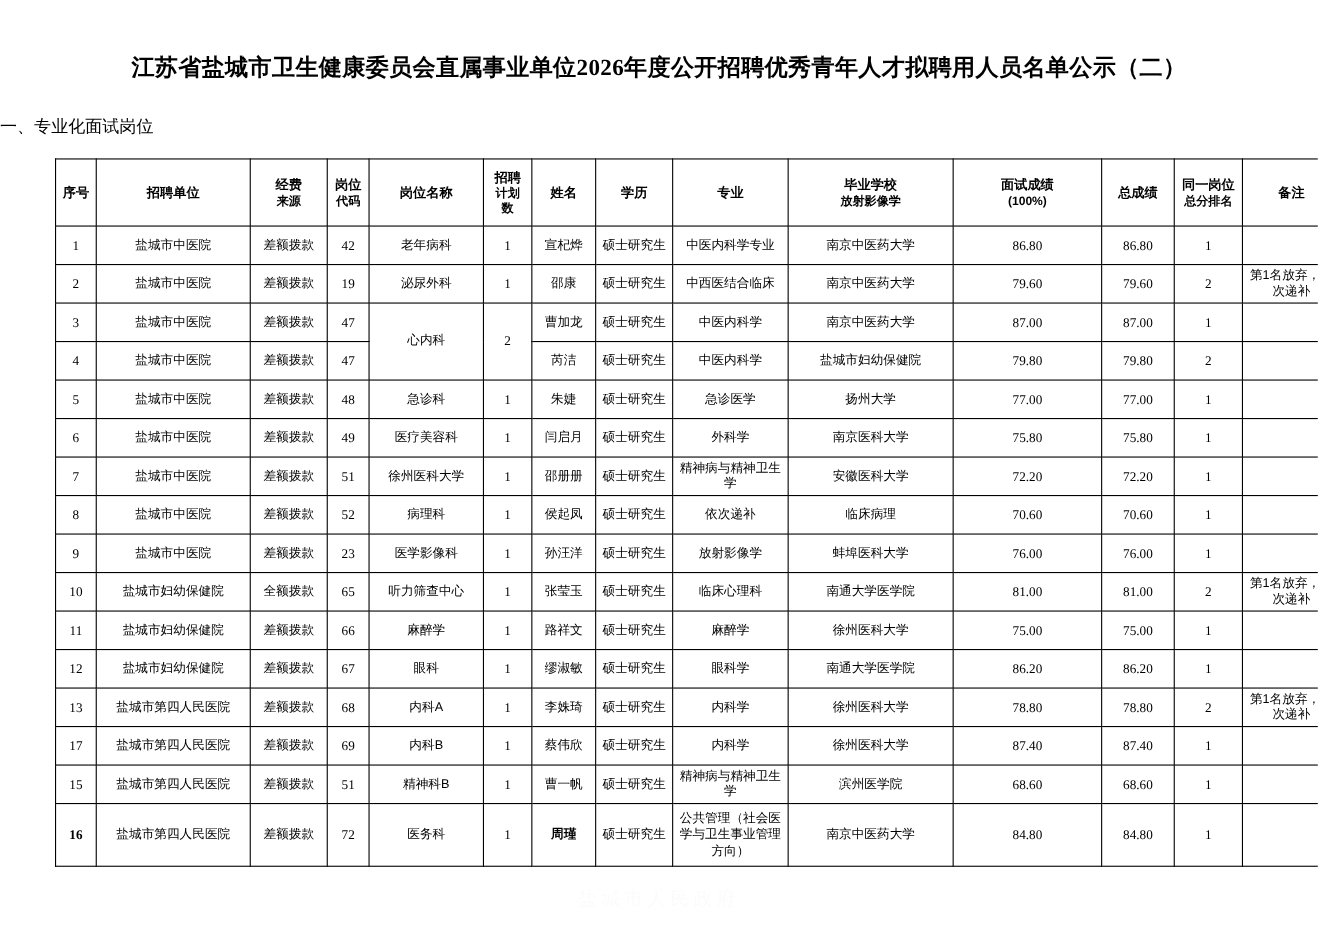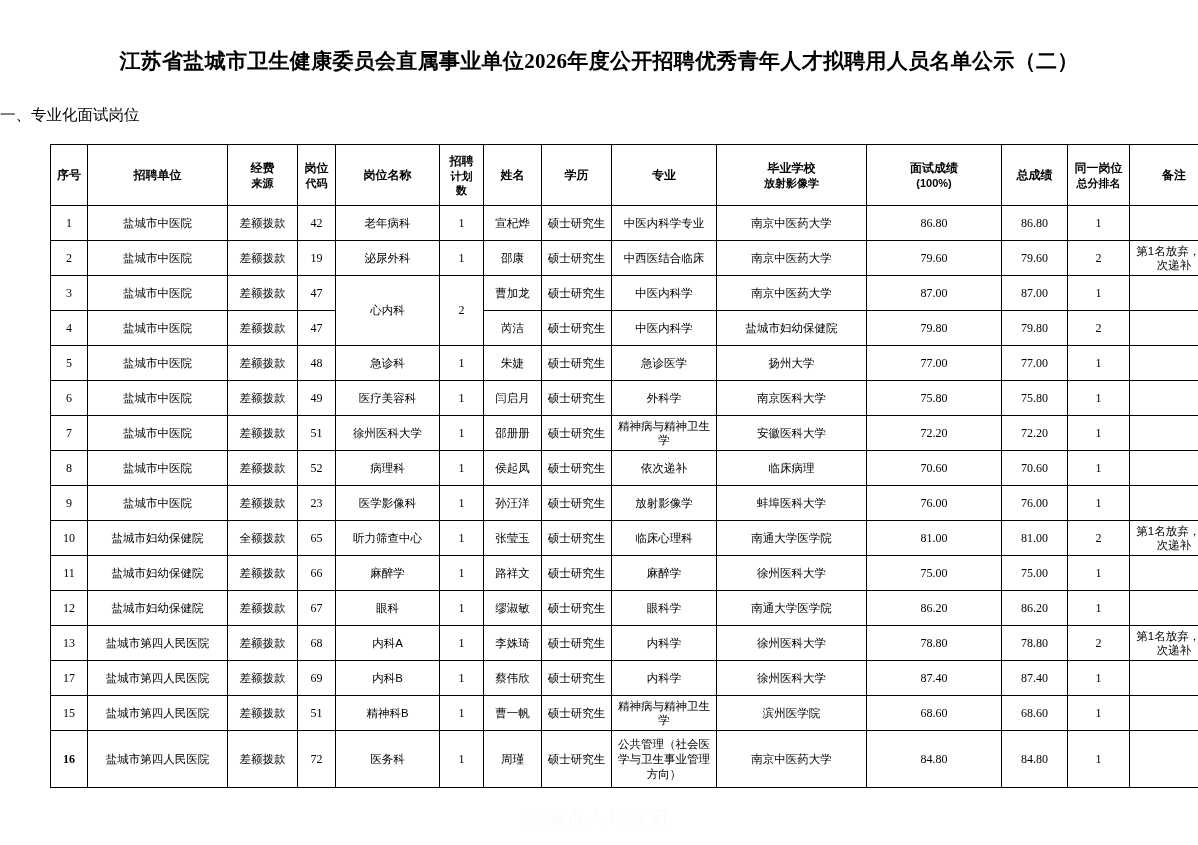"周瑾" td.tall-cell { font-weight: none -> bold }
